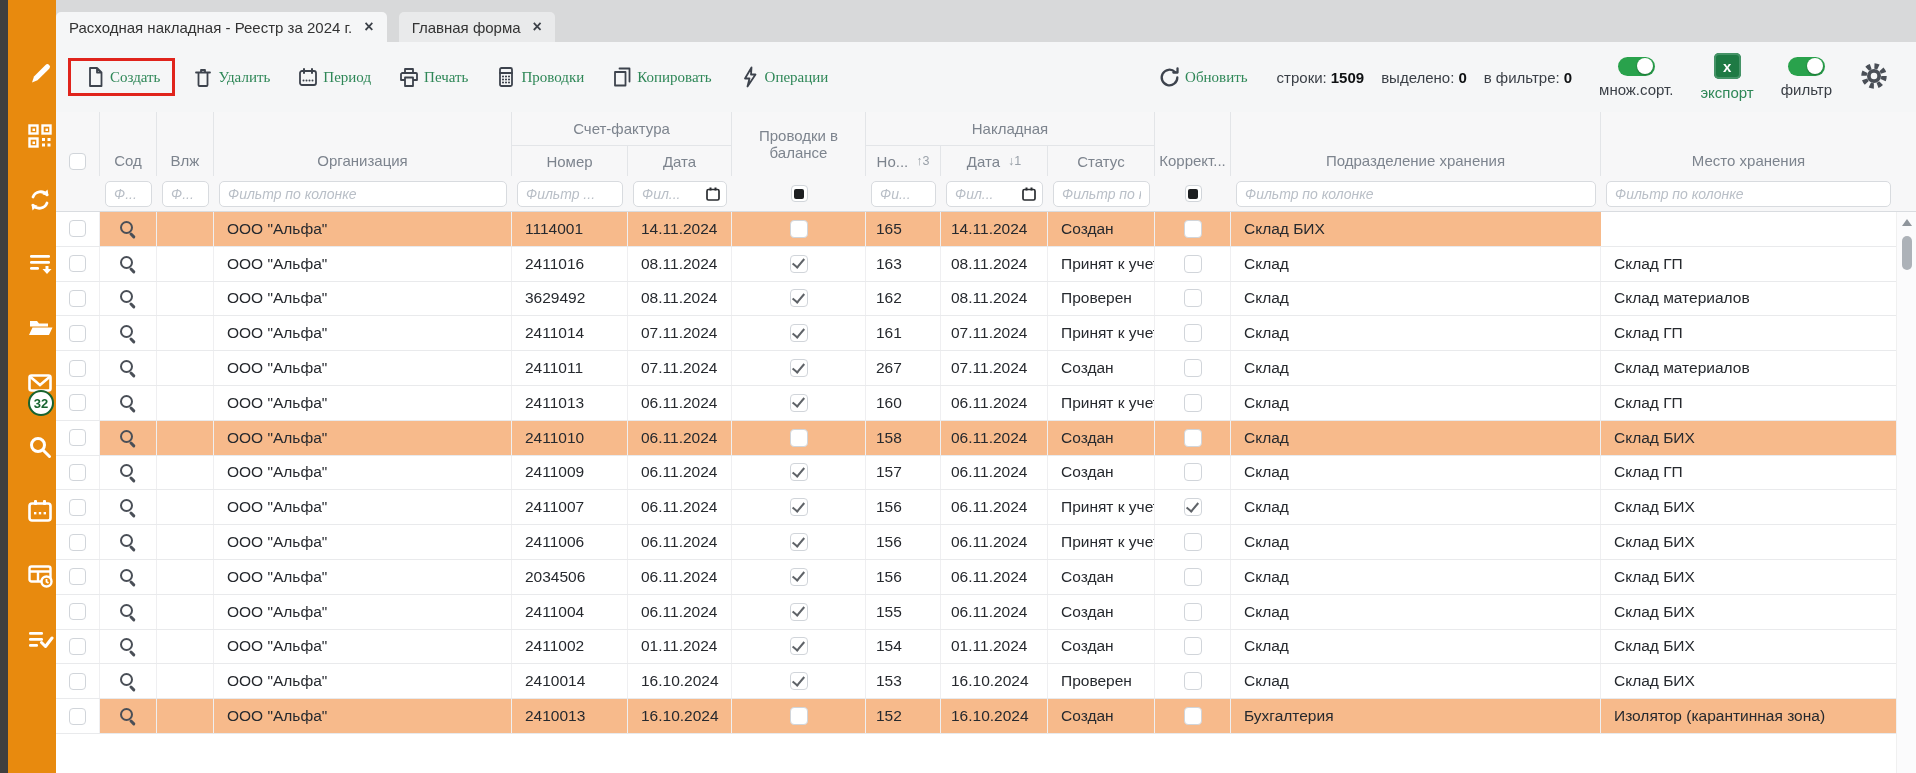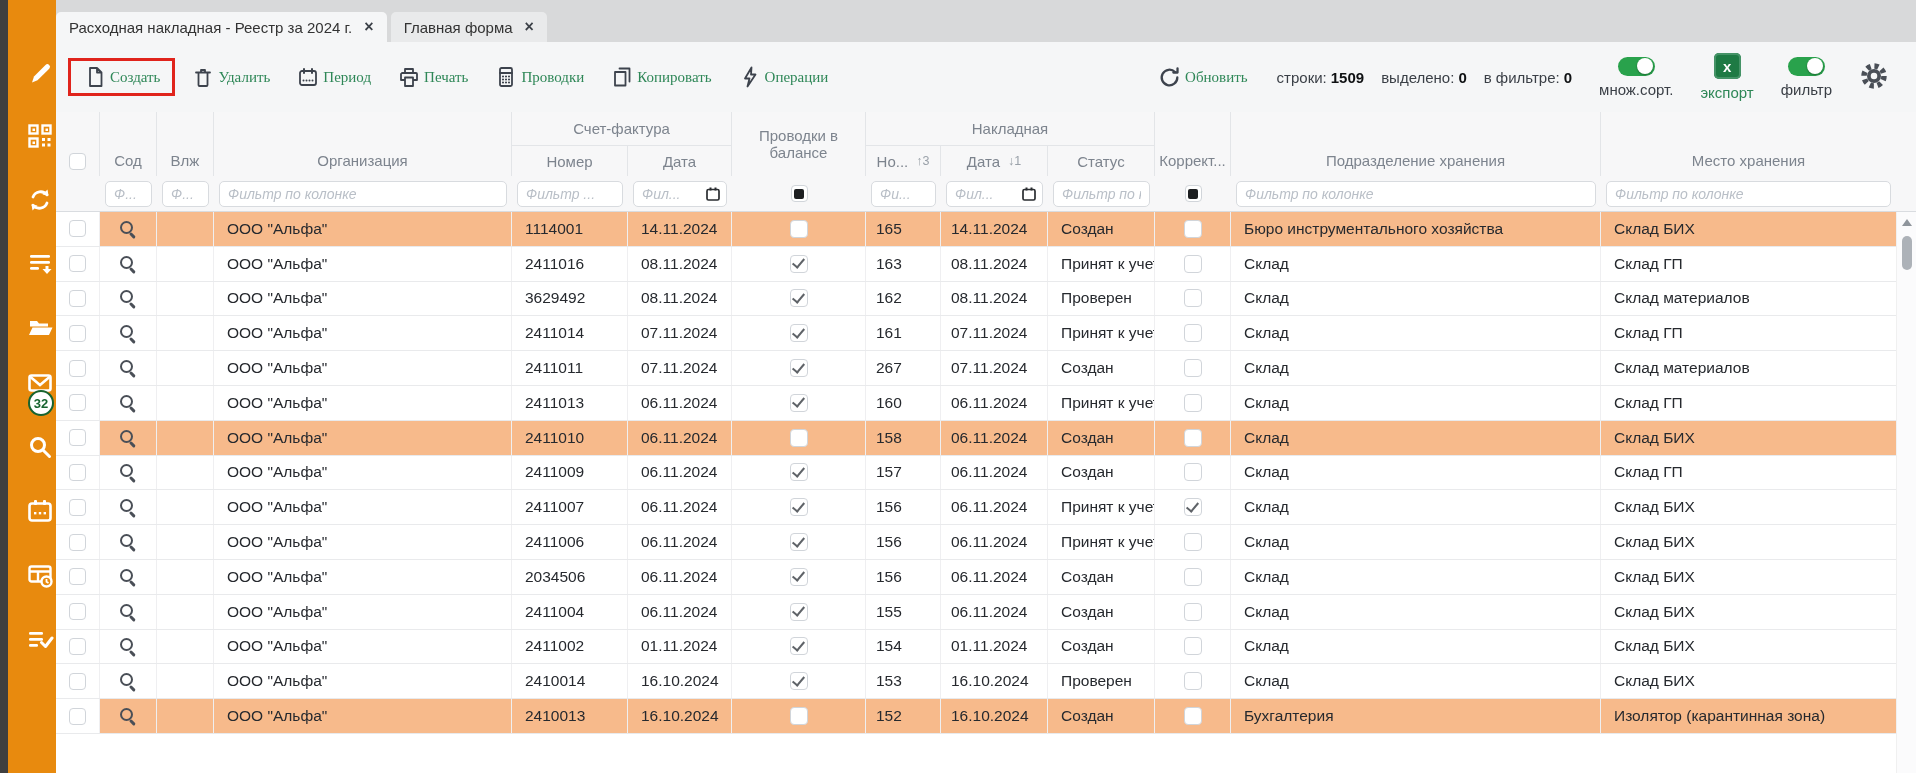"Расходная накладная - Реестр за" .tabbar { gap: none -> 8px }
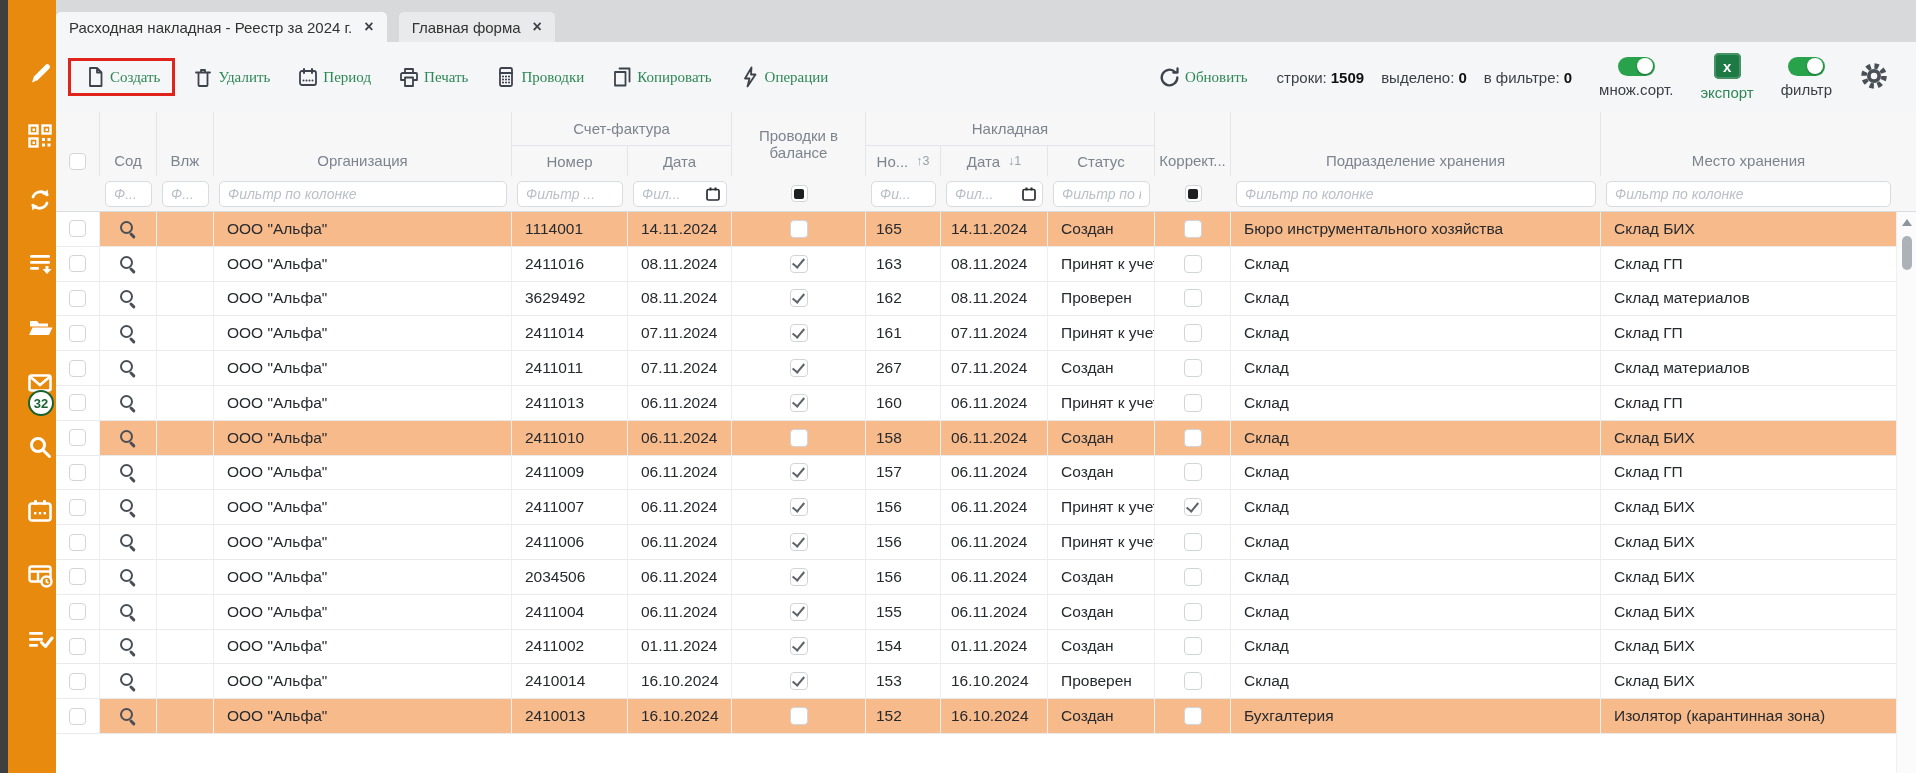"Бюро инструментального хозяйства" div.c { html: <div>Бюро инструментального хозяйства</div> -> none }
